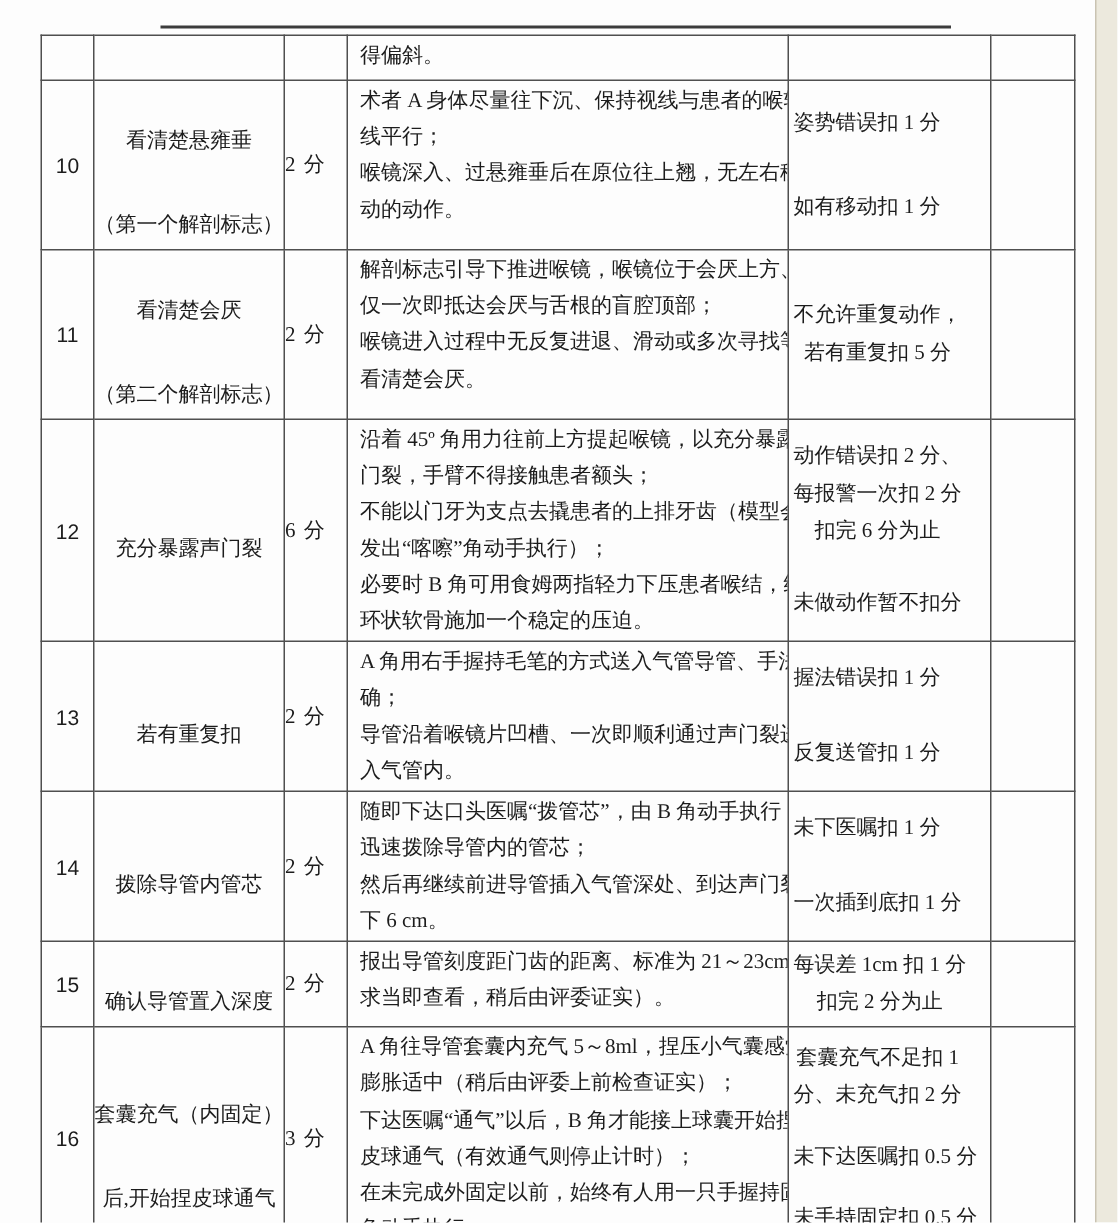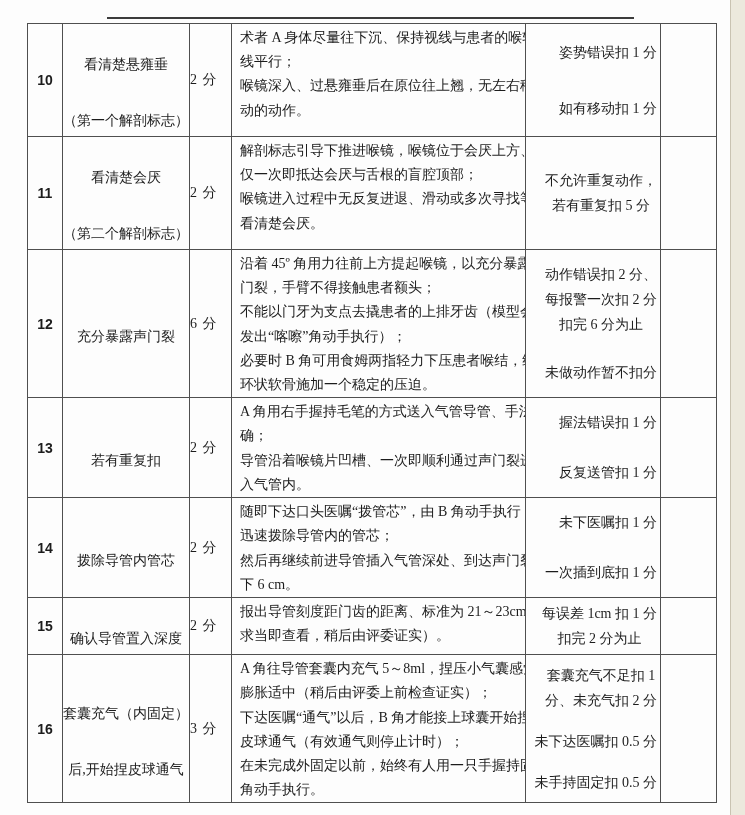"得偏斜。" tr.r0 { html: none -> <tr> <td></td> <td></td> <td></td> <td> <div>得偏斜。</div> </td> <td> <div></div> </td> <td></td> </tr> }
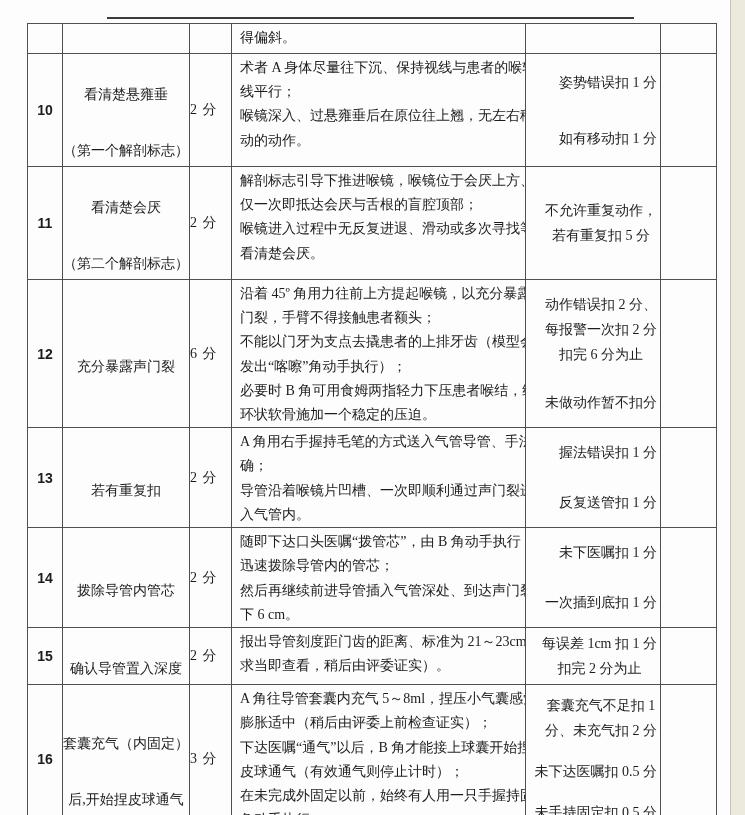"姿势错误扣 1 分" .ded-wrap { align-items: flex-end -> flex-start }
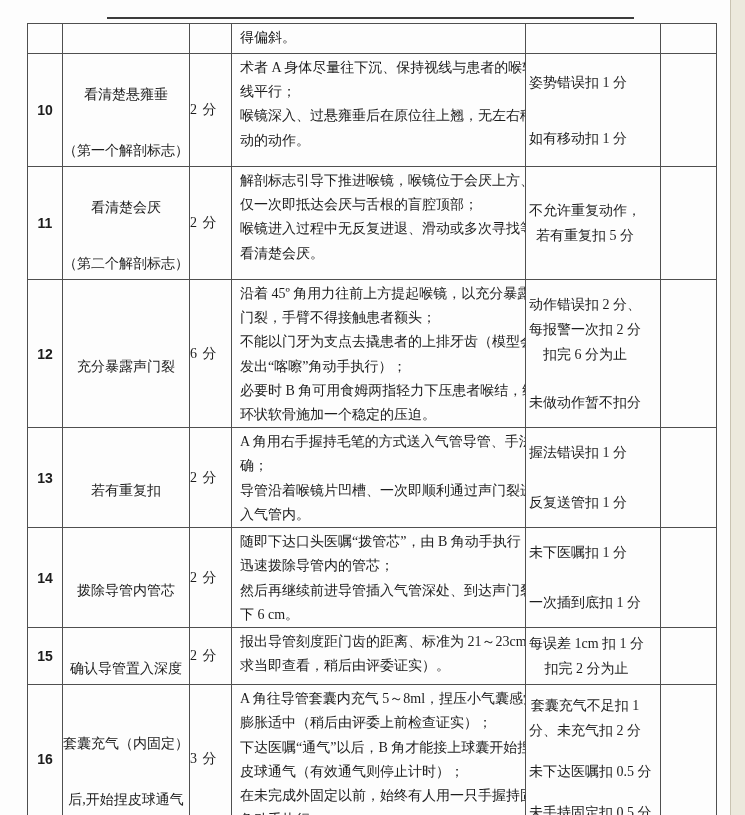"10" td.c-no { font-weight: 700 -> 400 }
